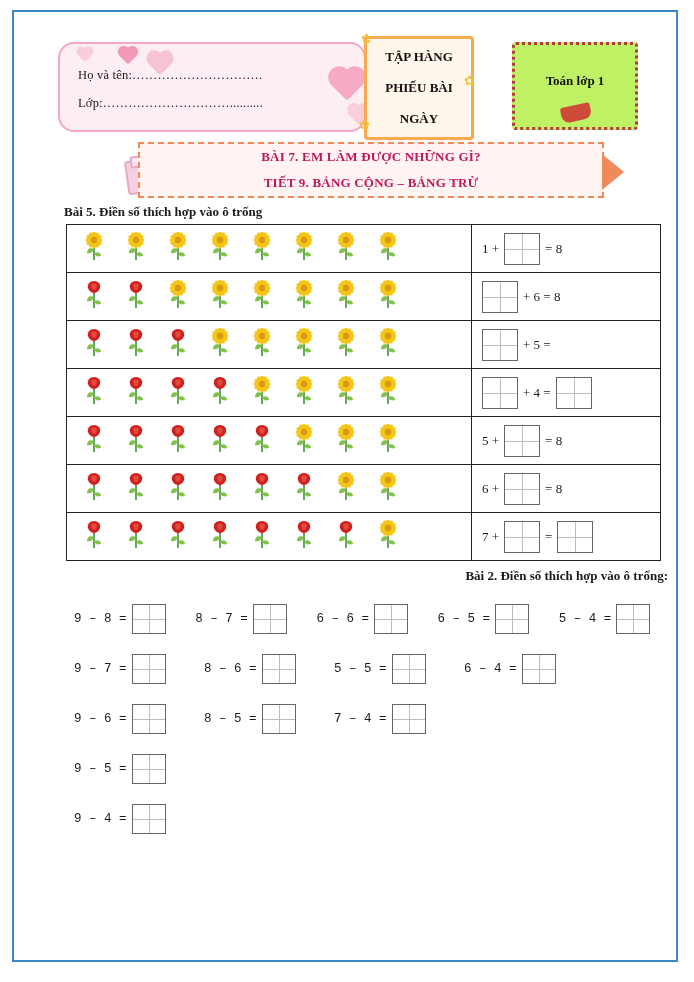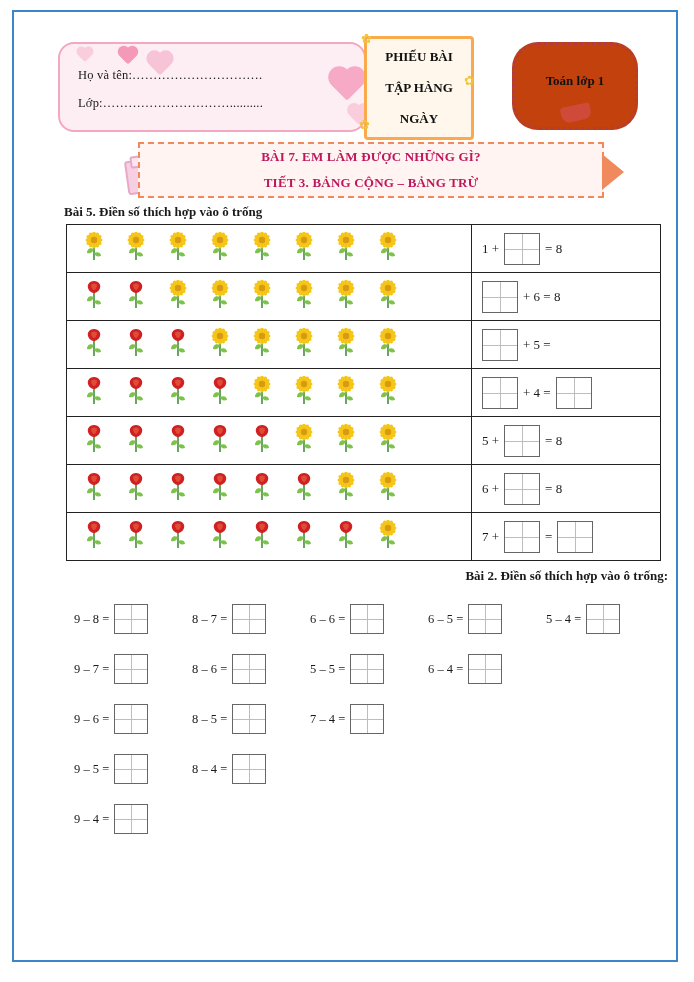"PHIẾU BÀI" div.tl { order: before "TẬP HÀNG" -> after "TẬP HÀNG" }
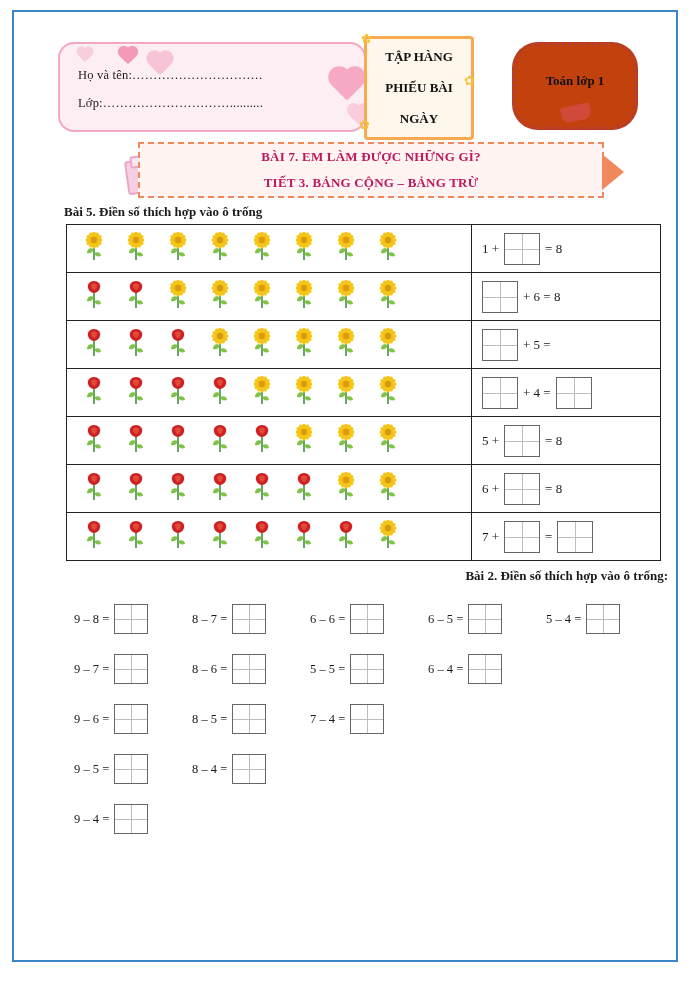"Toán lớp 1" .grade-box { background: #c2410c -> #bef264; border-radius: 26px -> 4px }
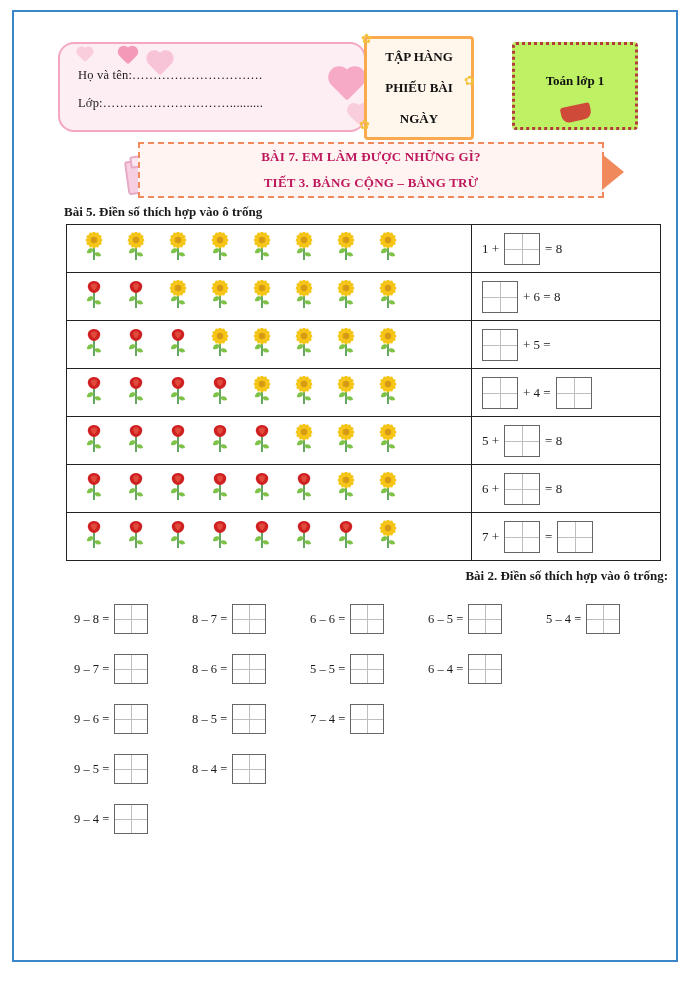"TIẾT 3. BẢNG CỘNG –" div.bl { text: 3 -> 9 }
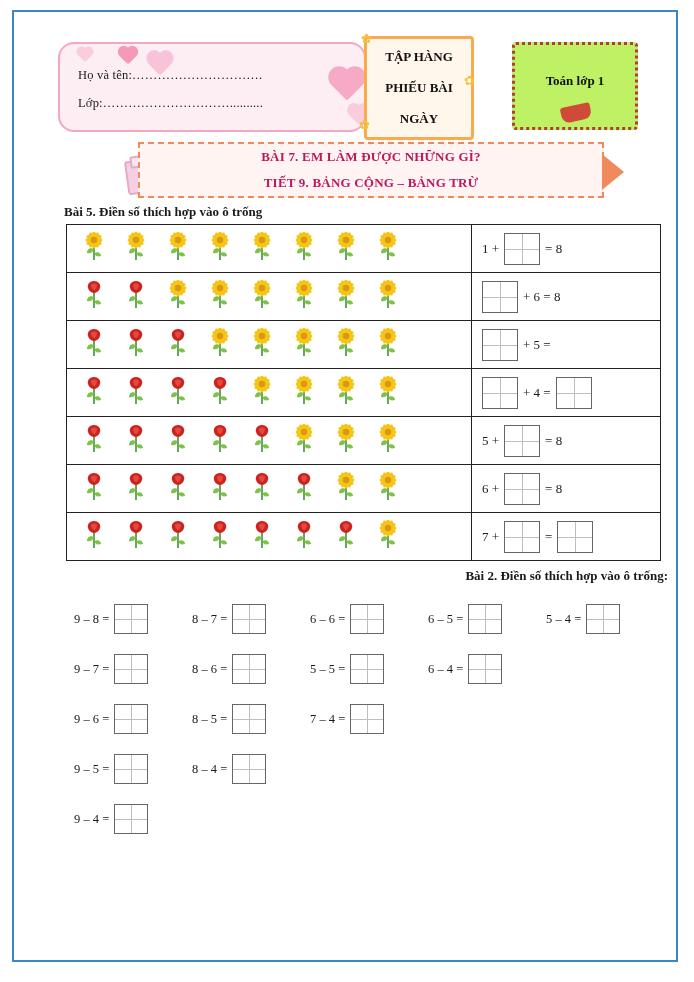"9 – 8 =" .row2 { font-family: none -> Liberation Mono, monospace; gap: 0 -> 12px }
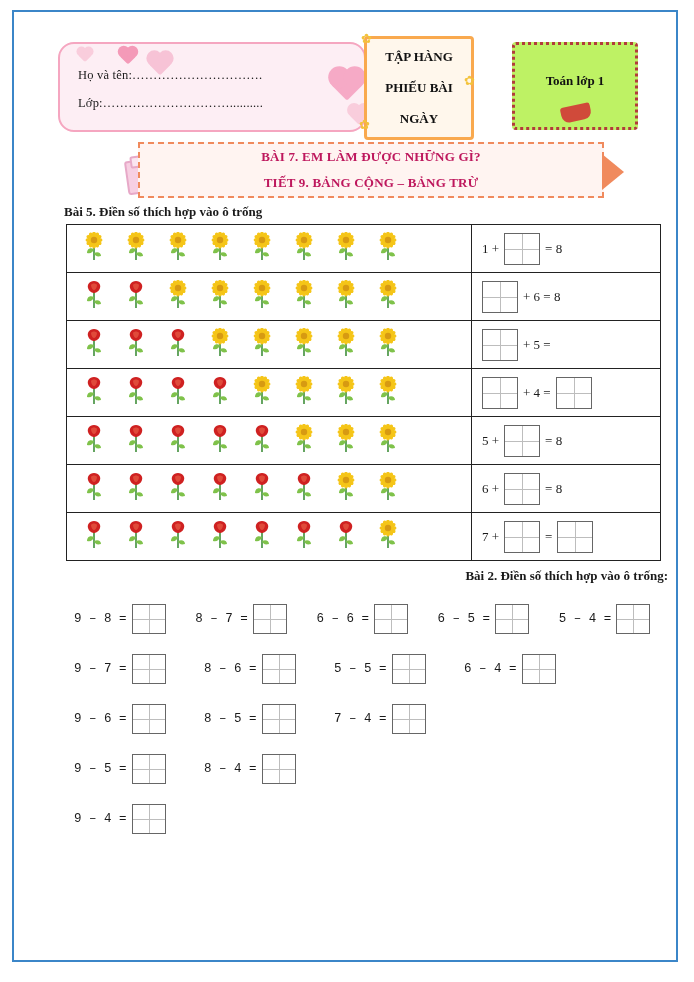"8 – 4 =" div.item2 { html: <div> <span>8 – 4 =</span> <span></span> </div> -> none }
